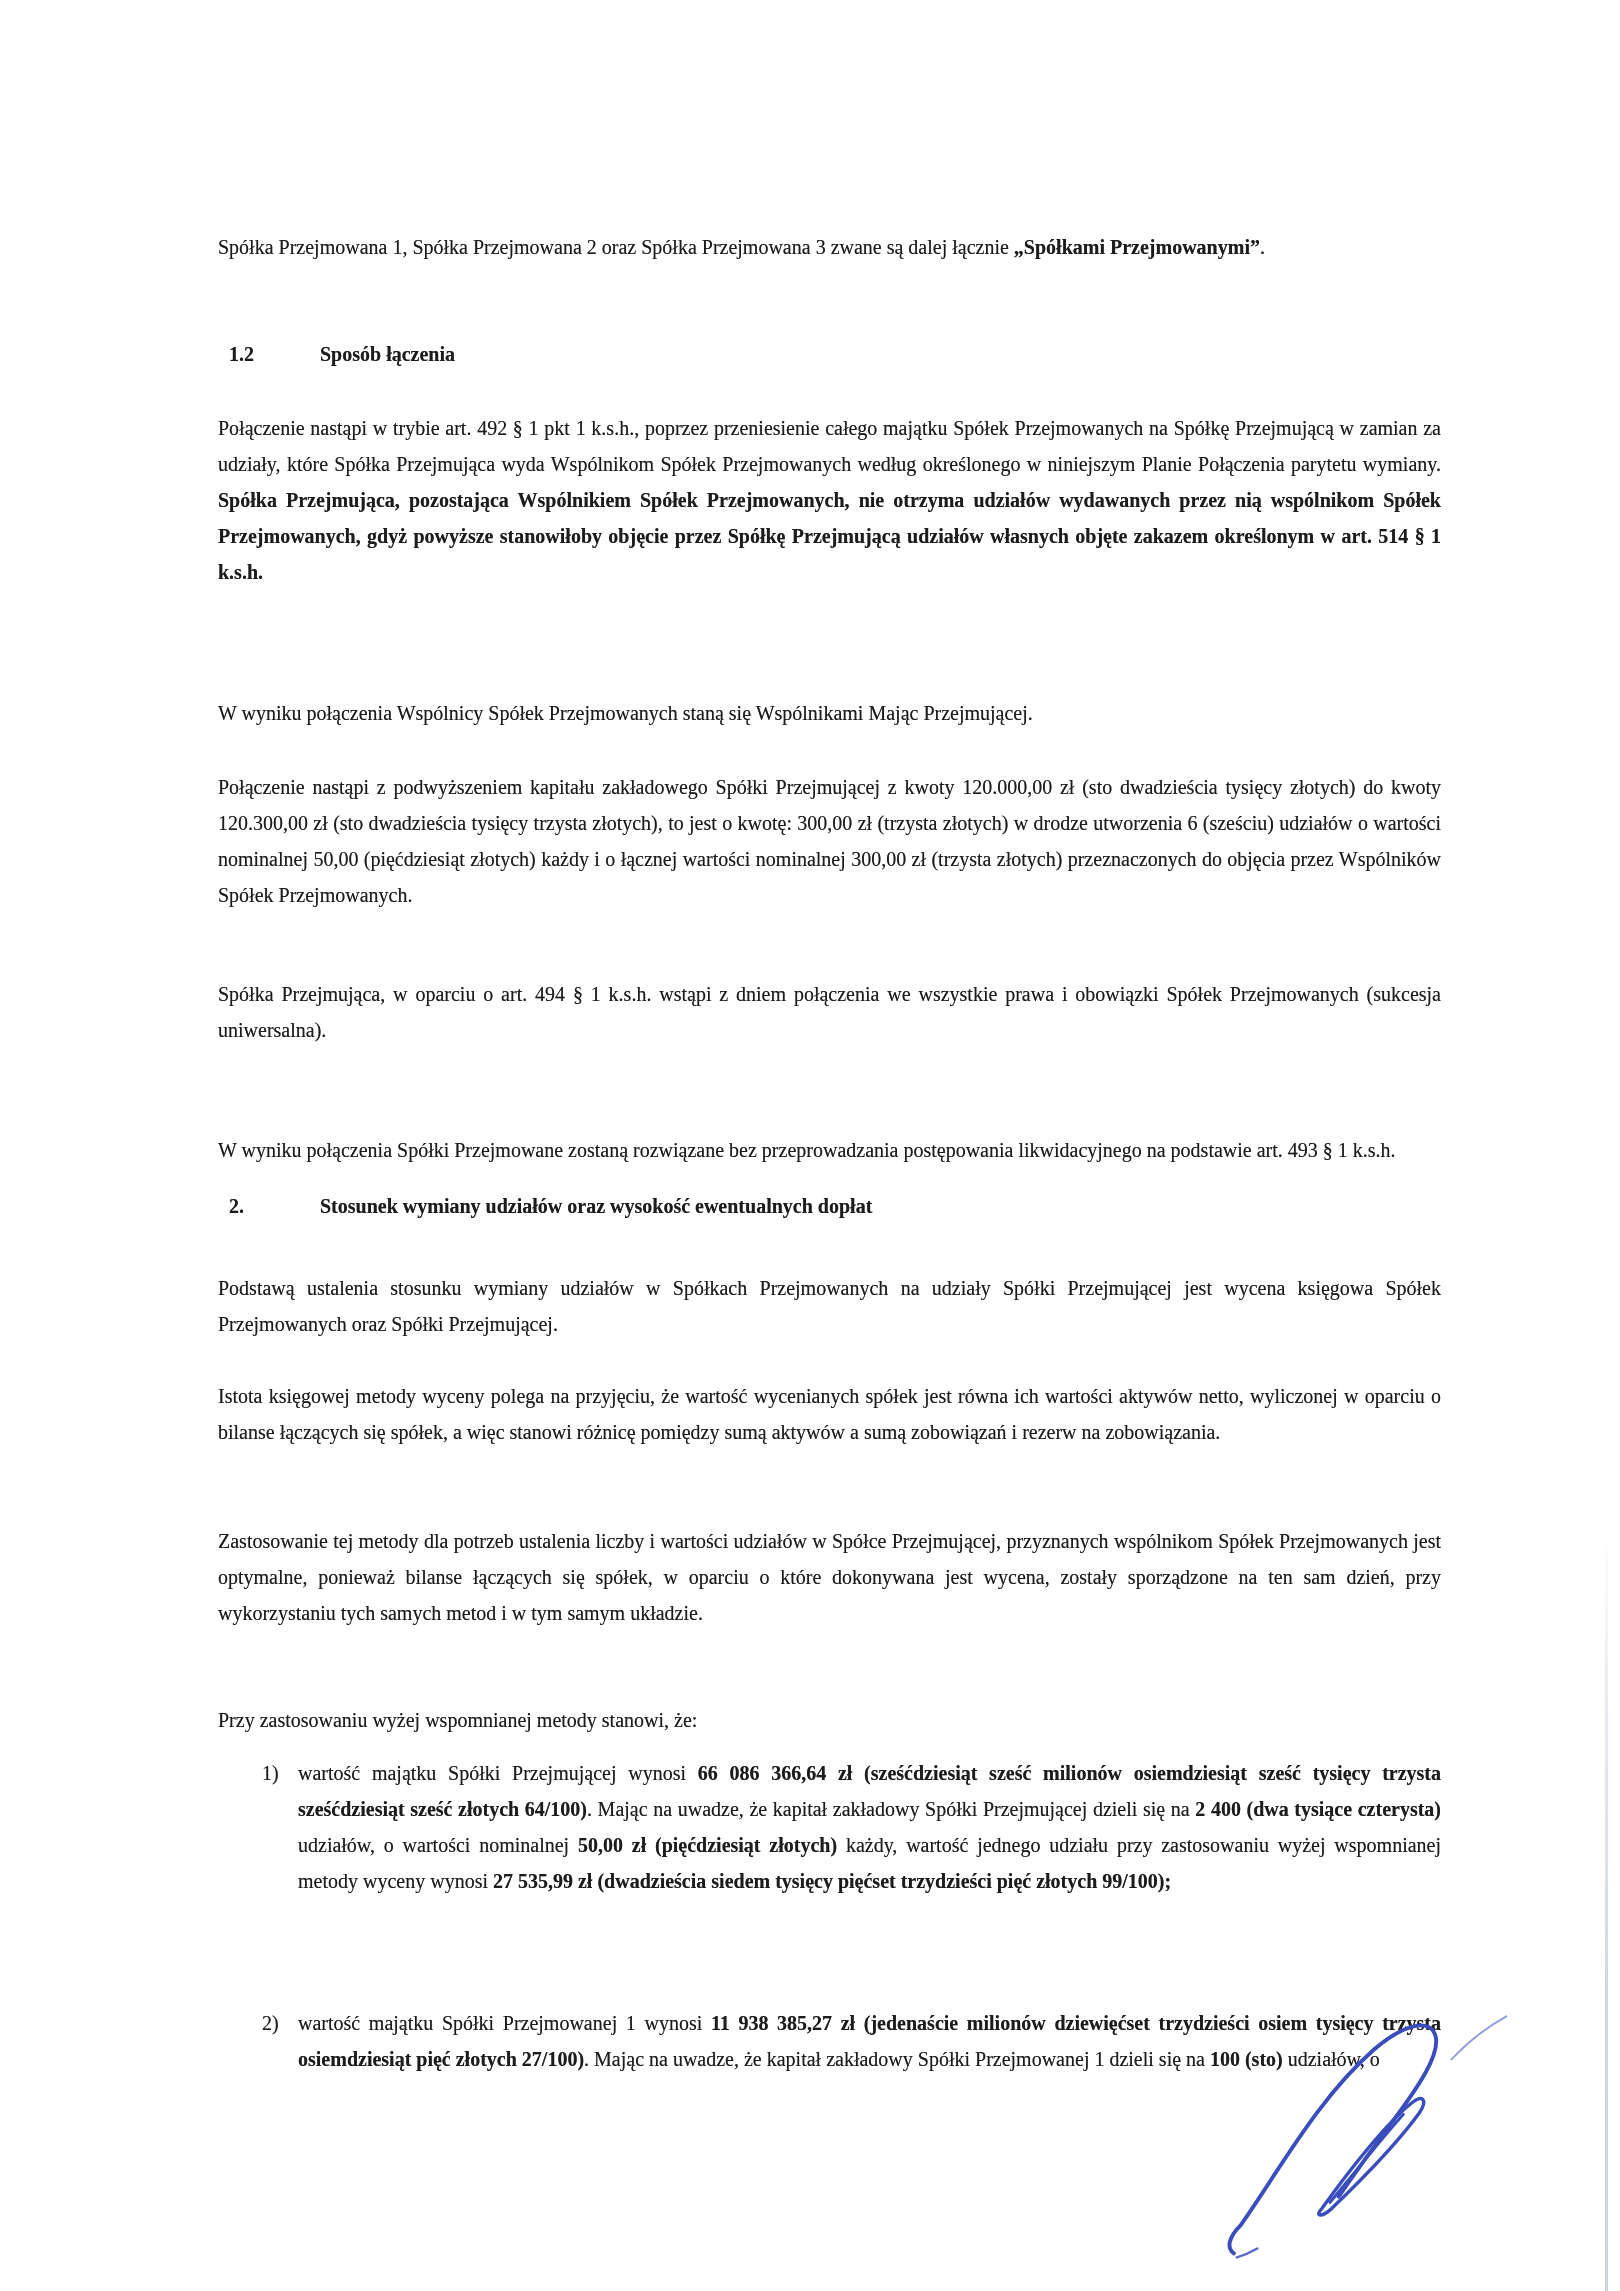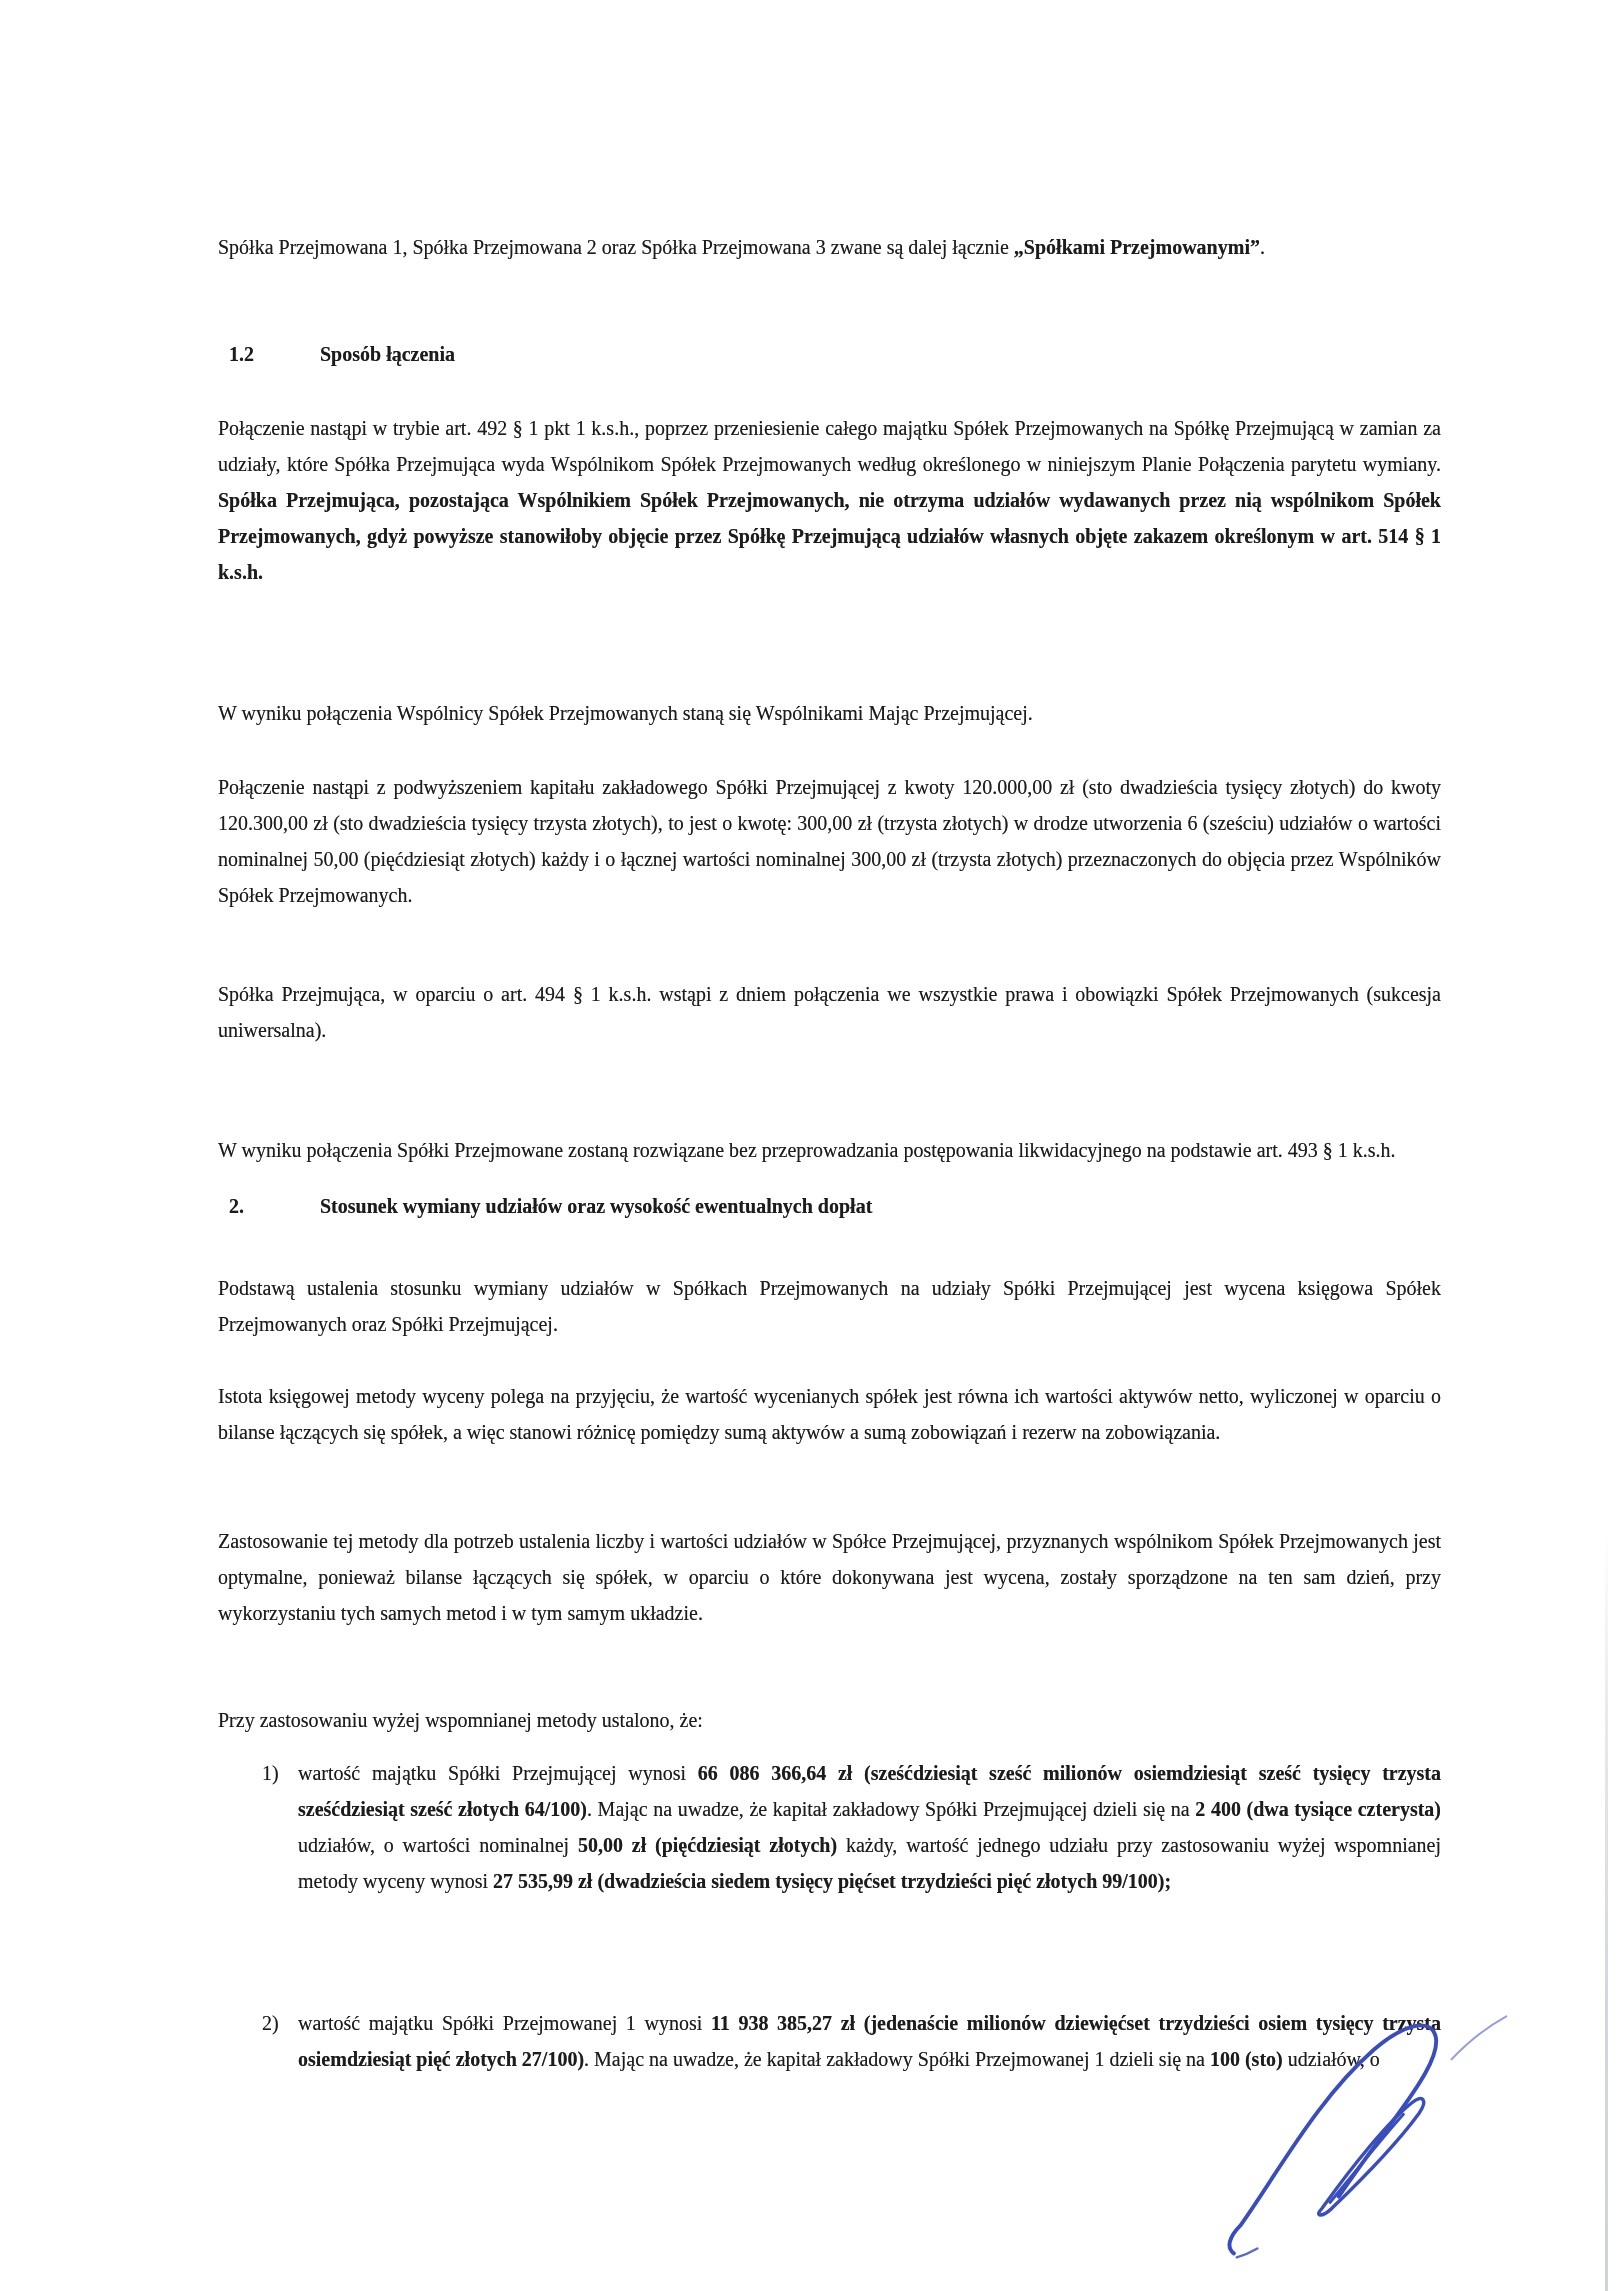"Przy zastosowaniu wyżej wspomnianej" span.seg-r { text: ustalono -> stanowi }
